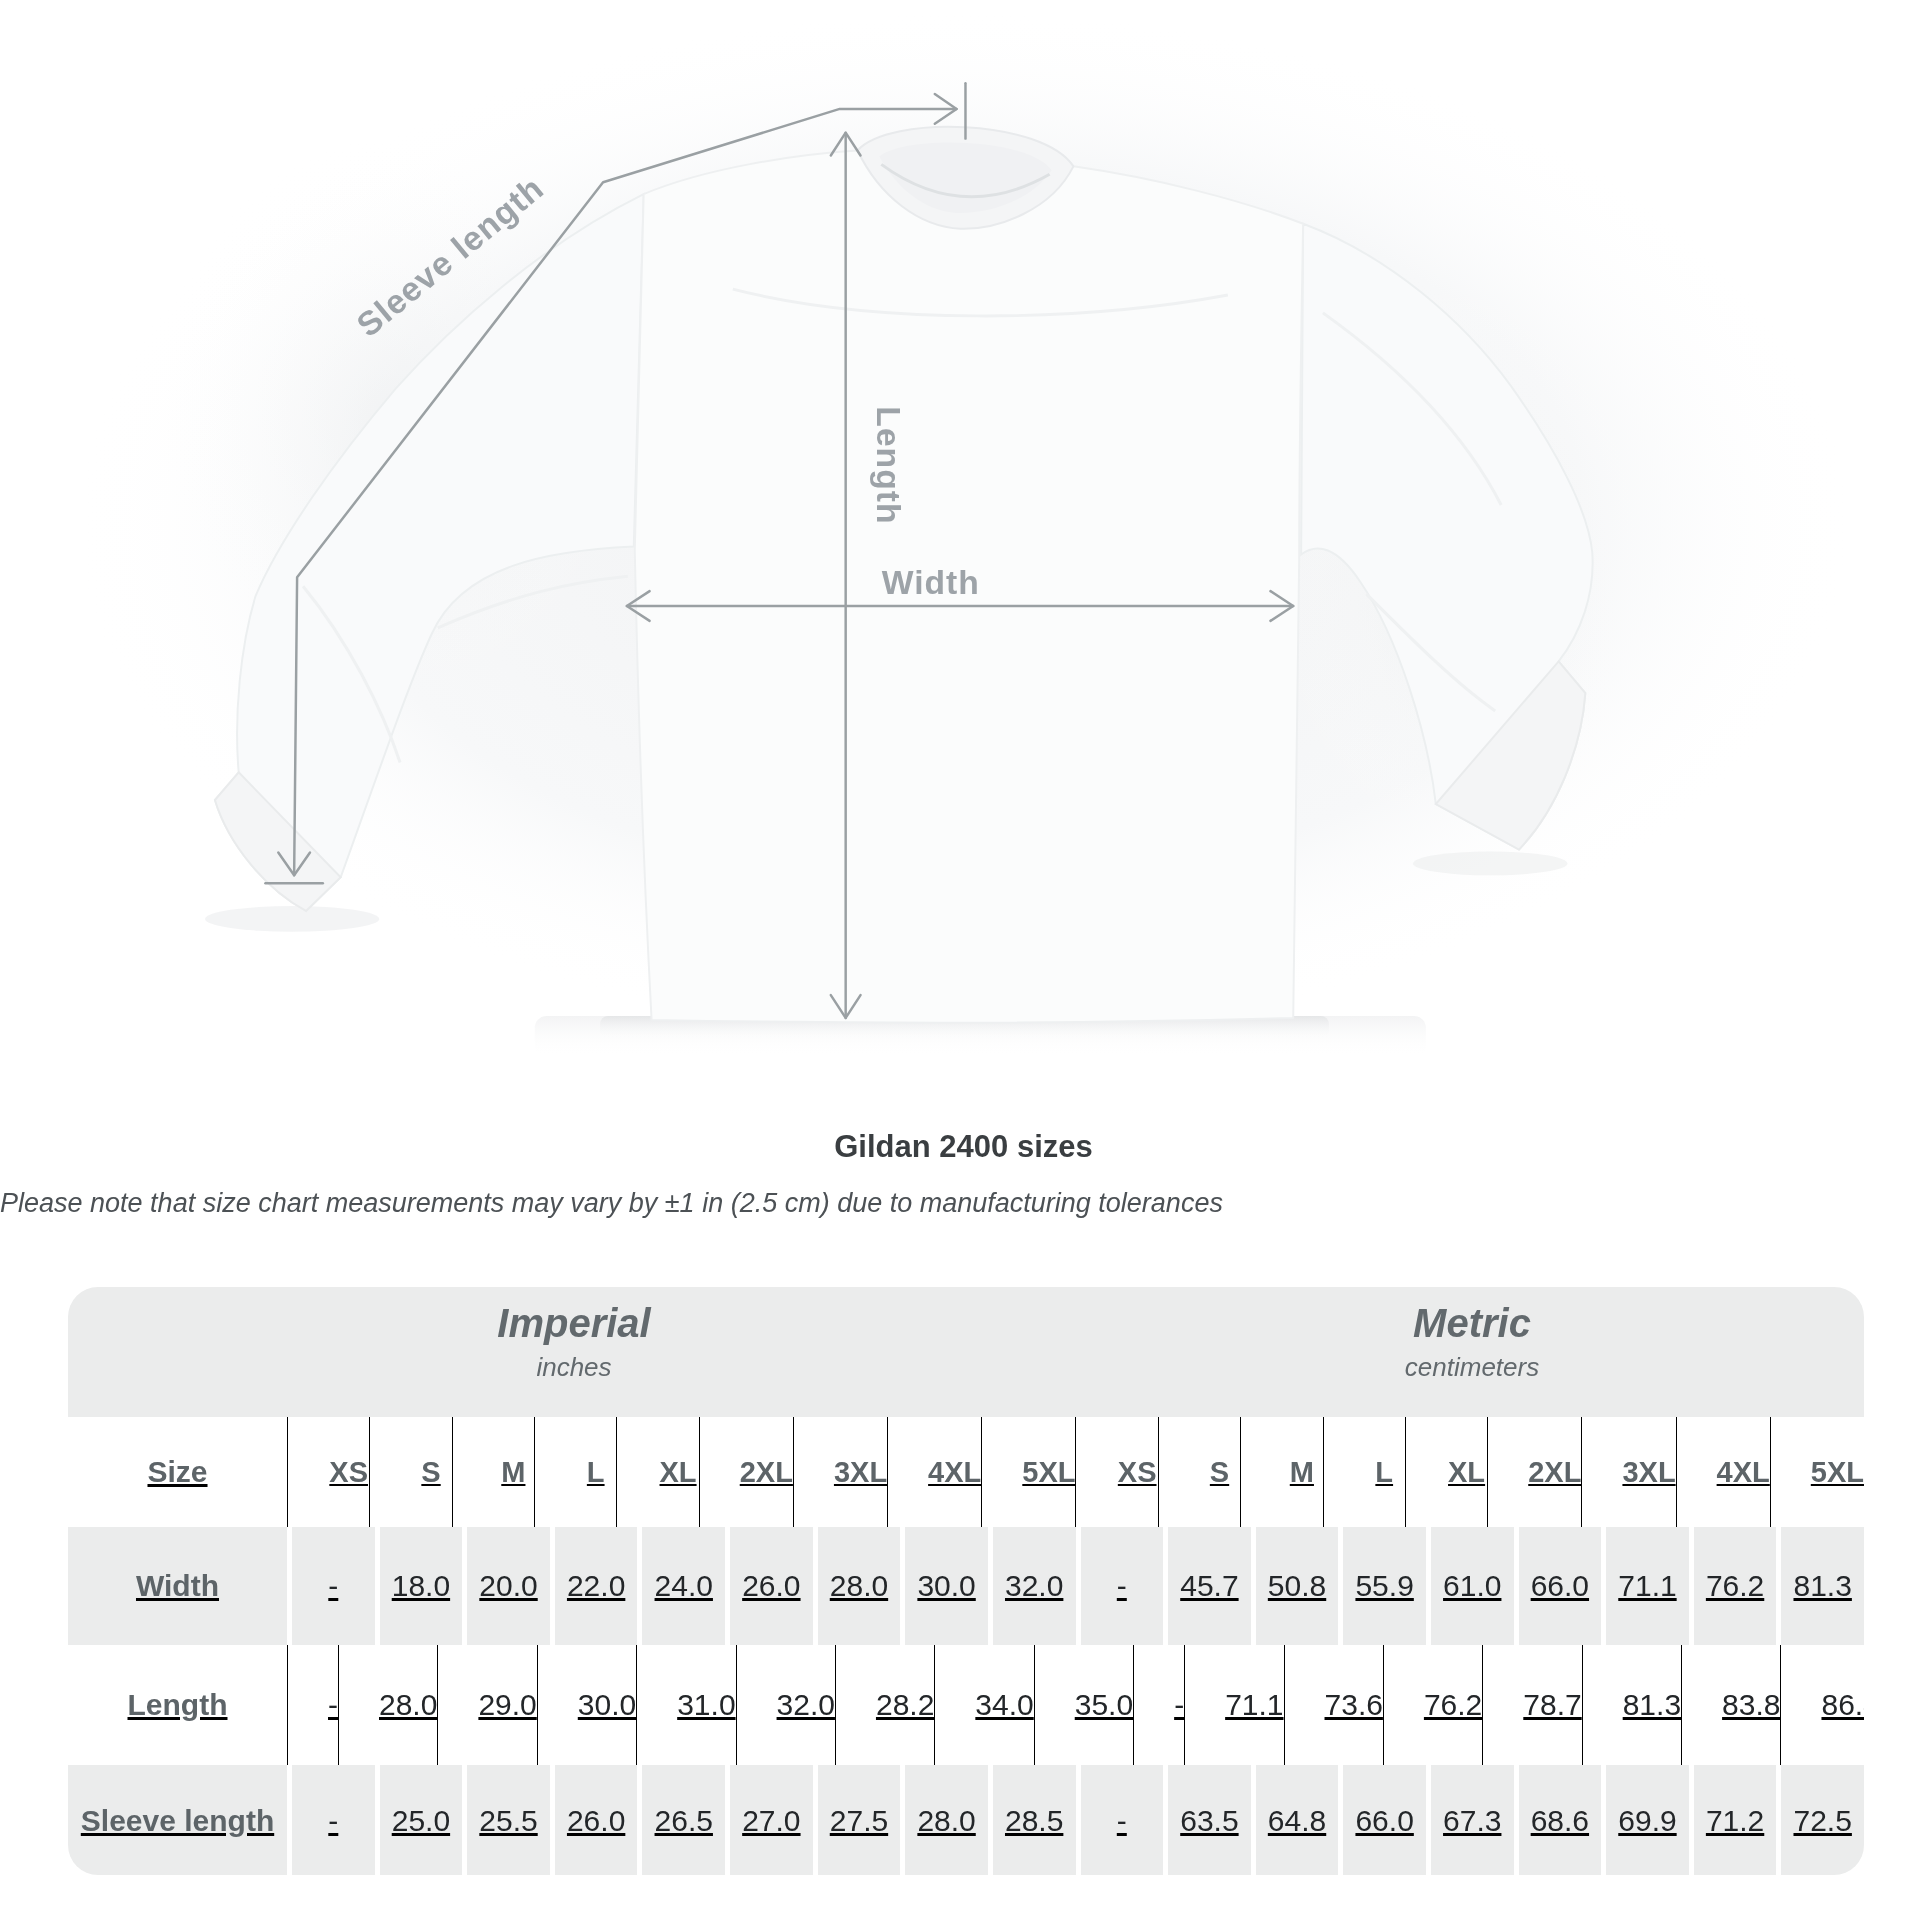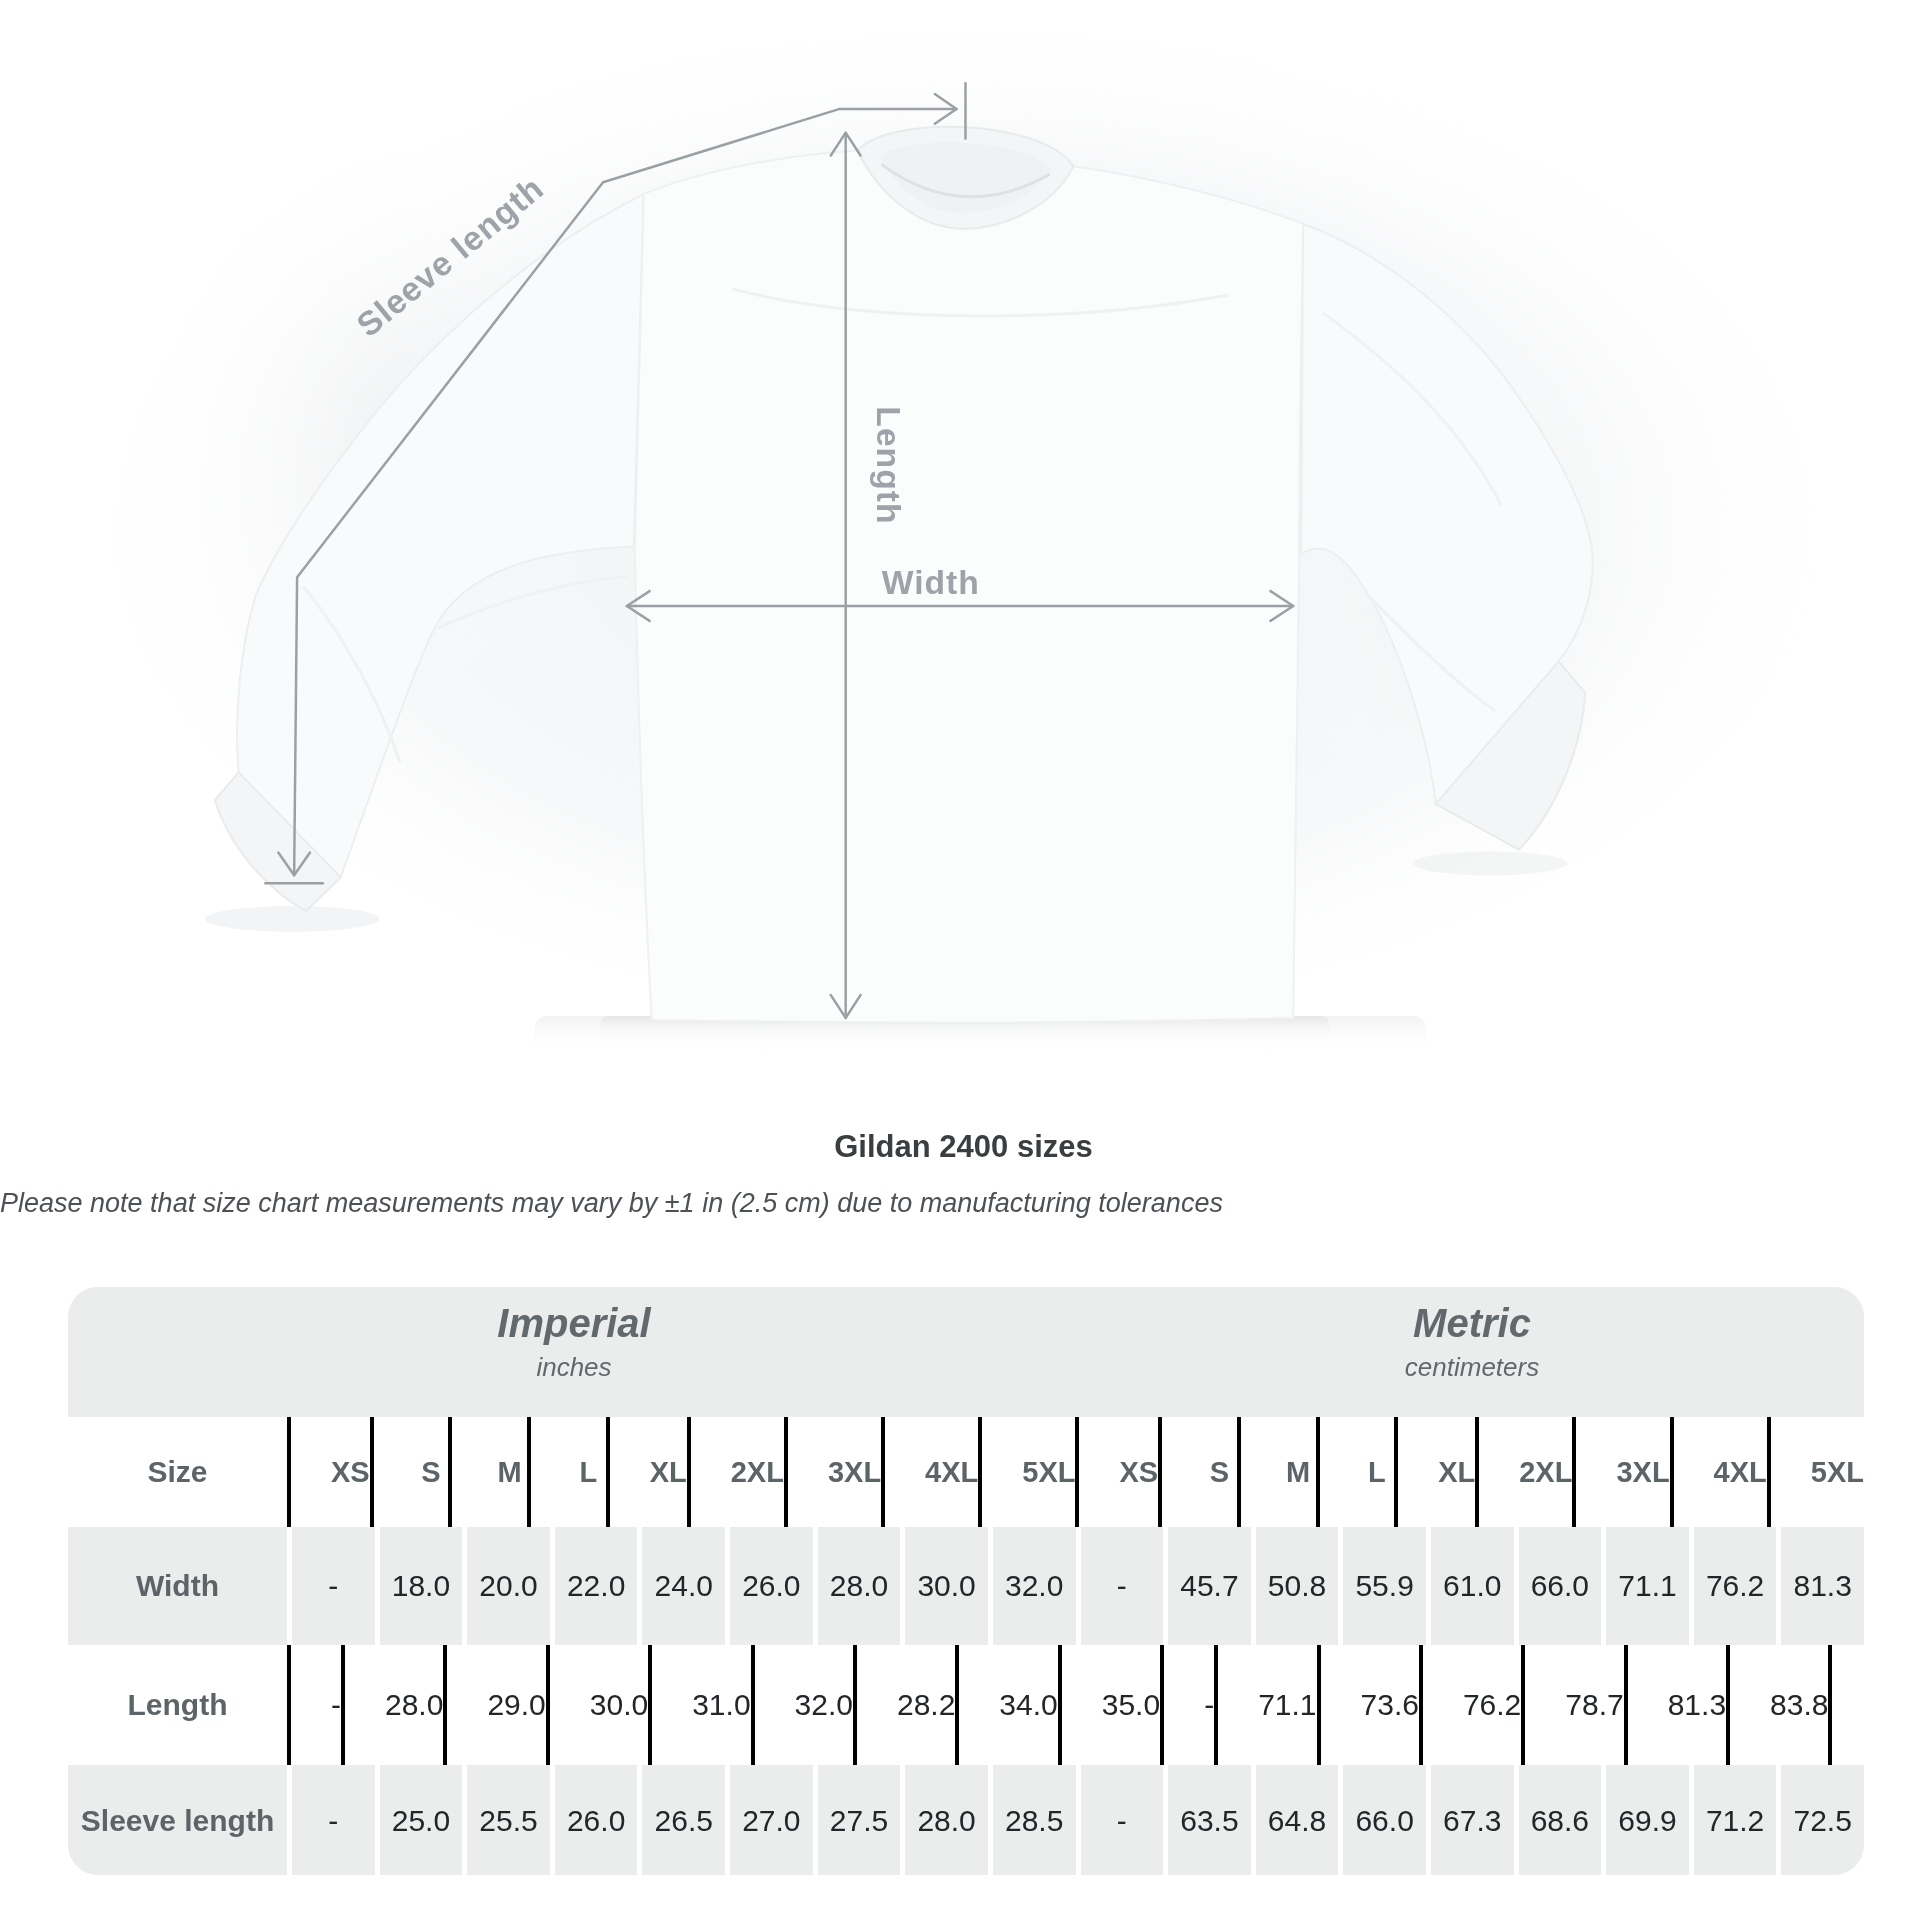"Size" .grid { text-decoration: none -> underline }
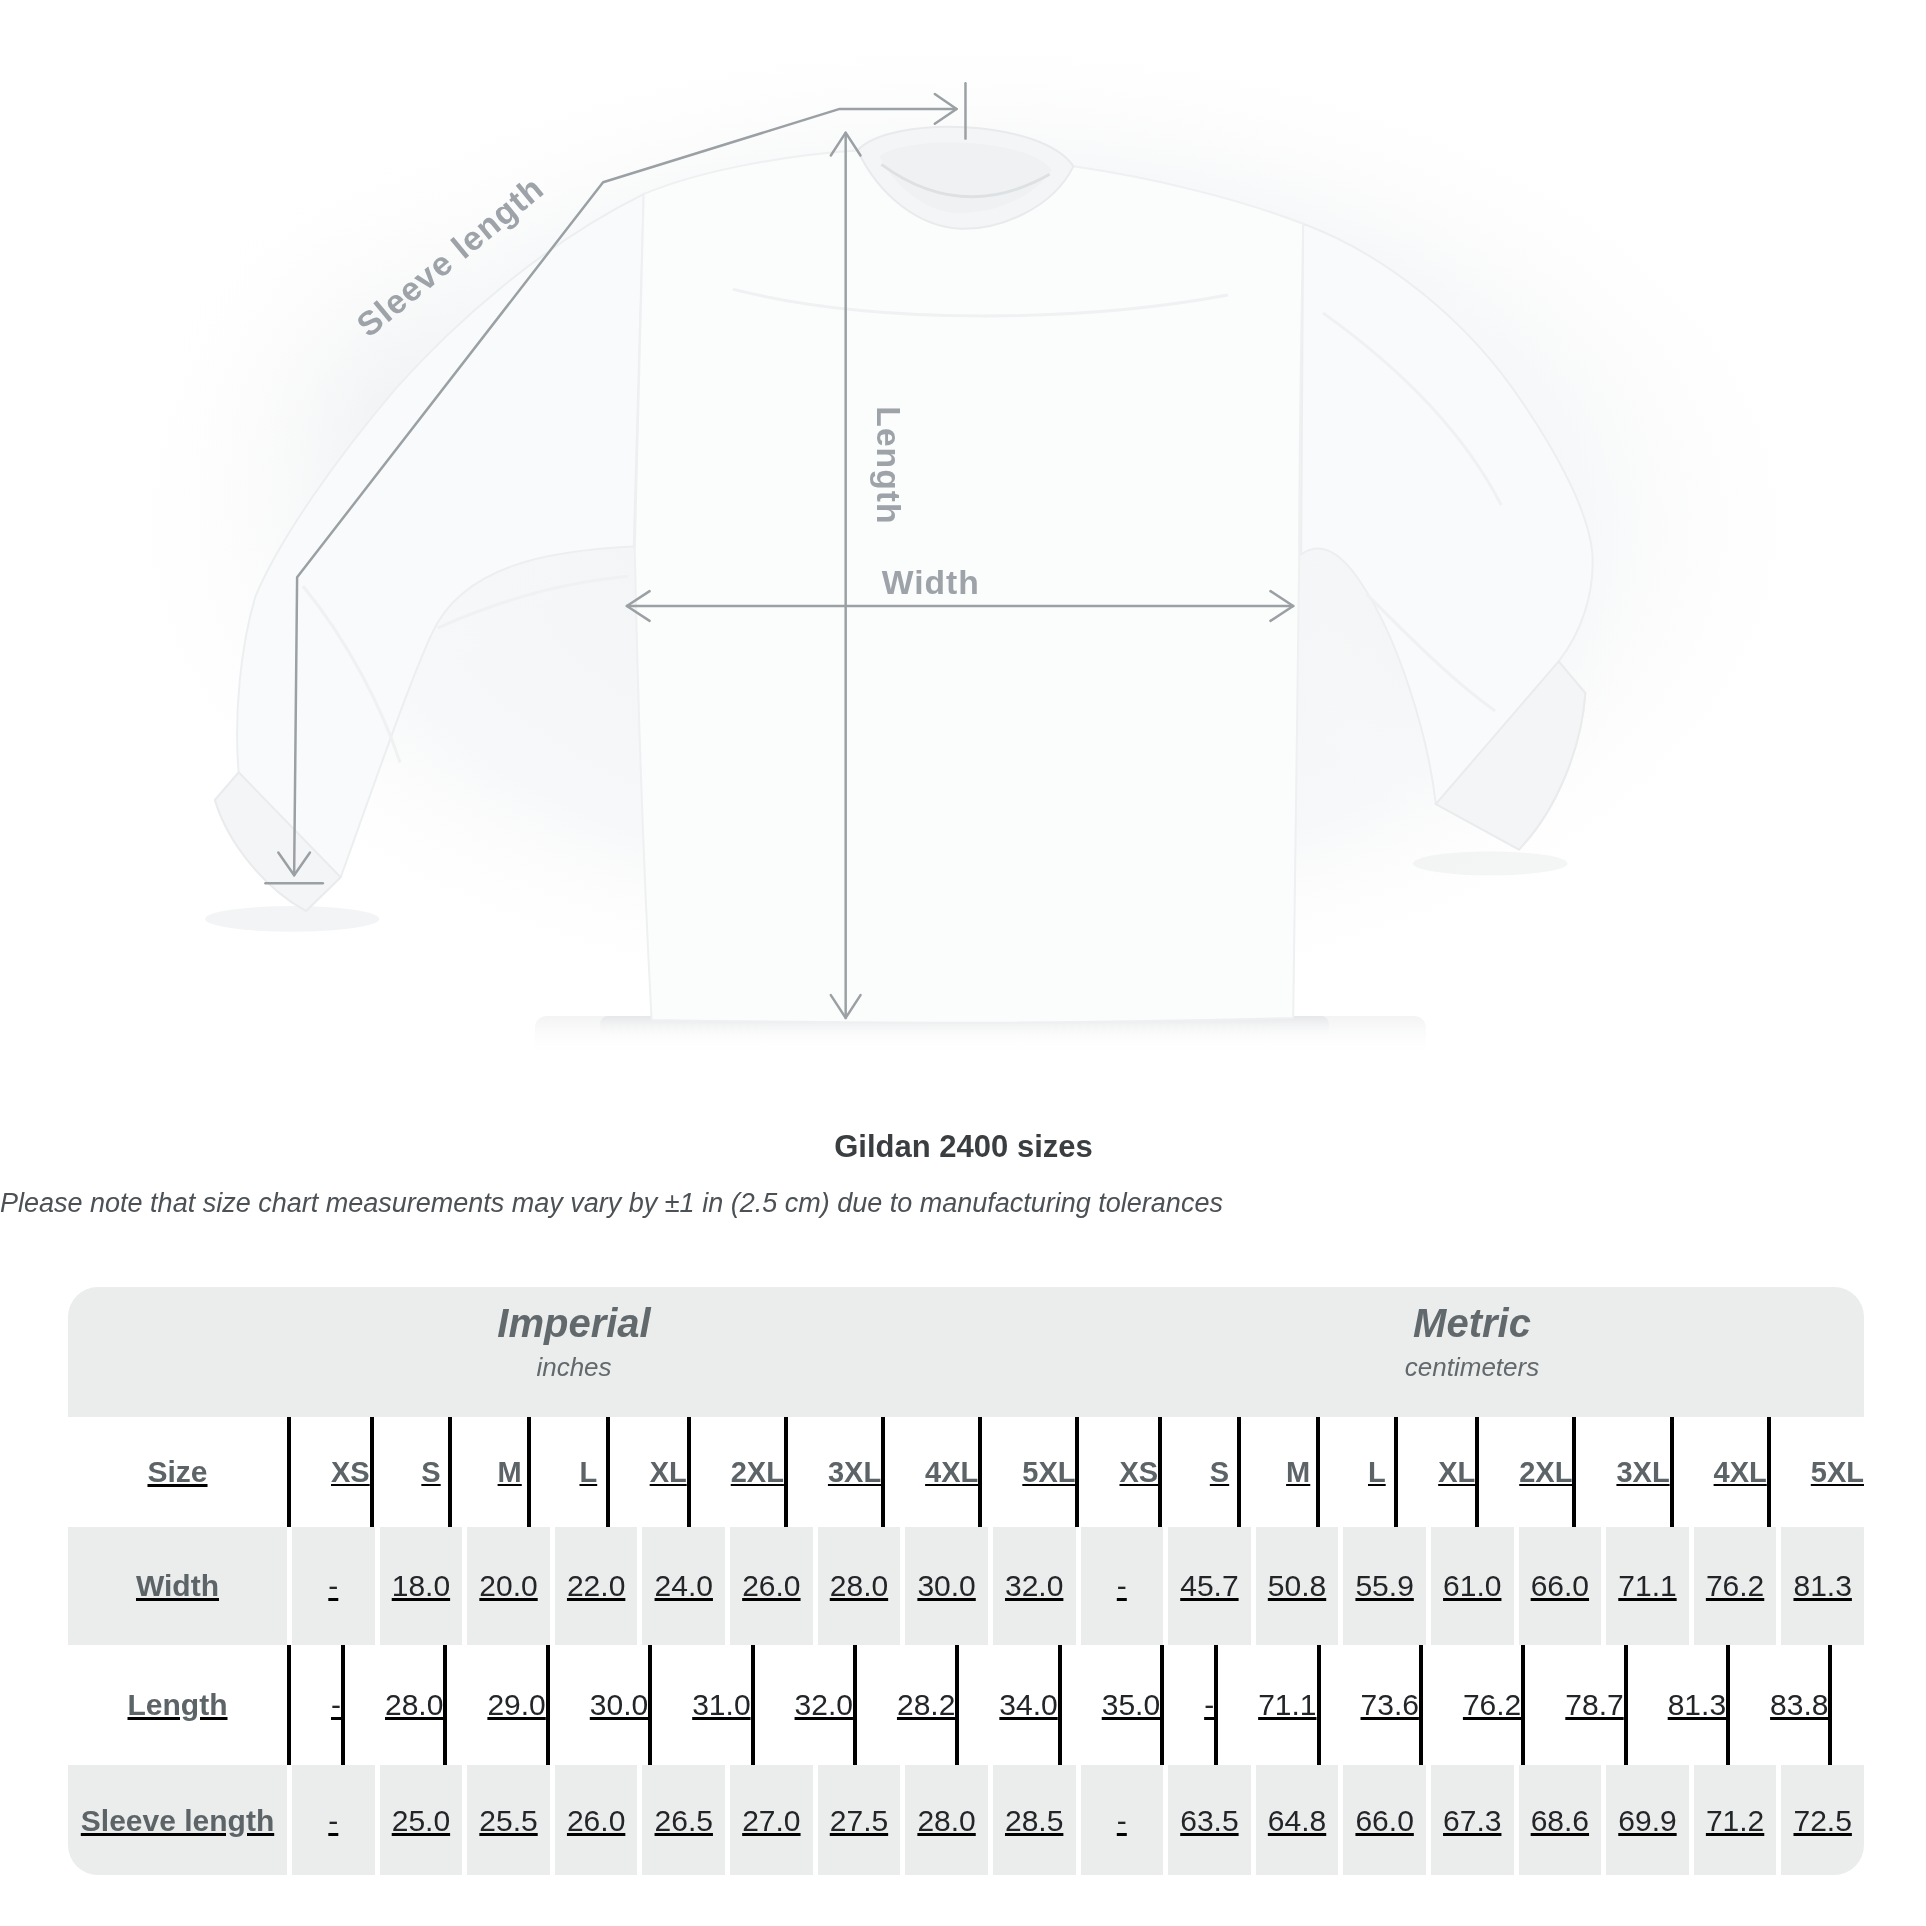"XS" .row-white .cell + .cell { border-left: 4px solid #000000 -> 1px solid #000000 }
